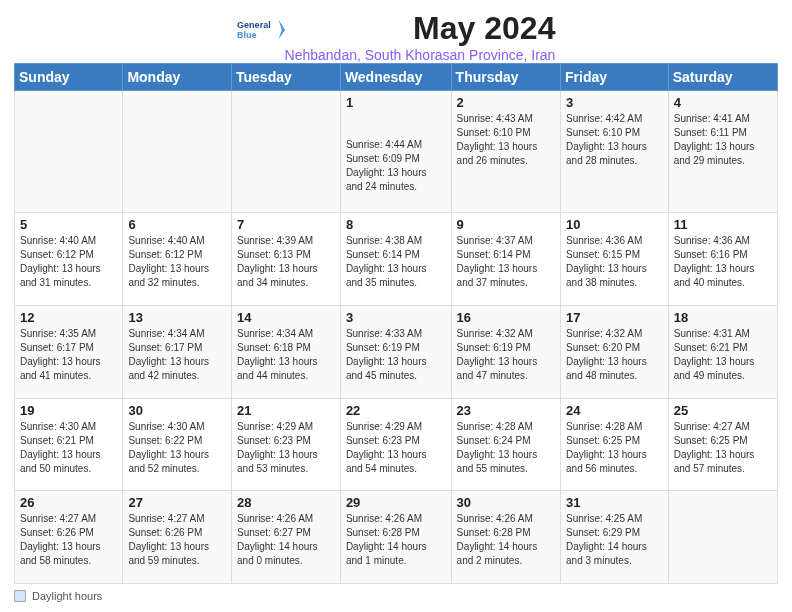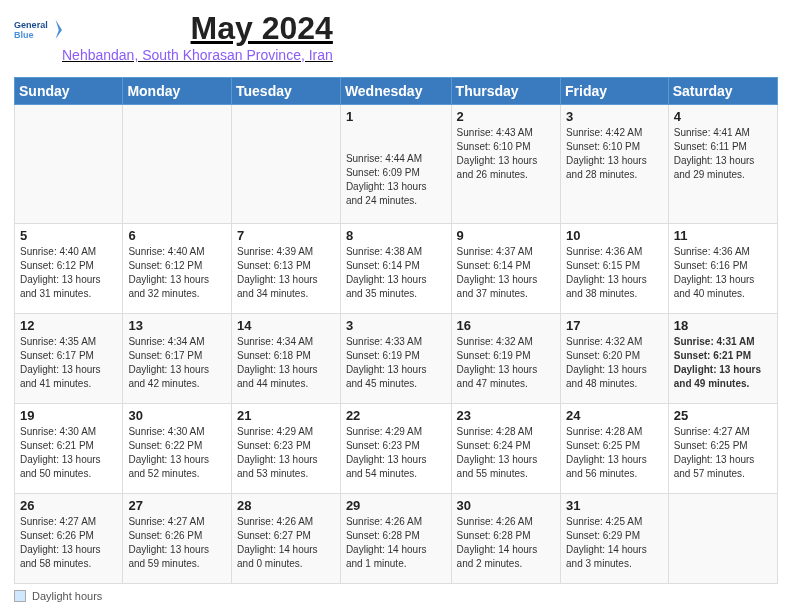"General" .header { justify-content: flex-start -> center; margin-bottom: 14px -> 0 }
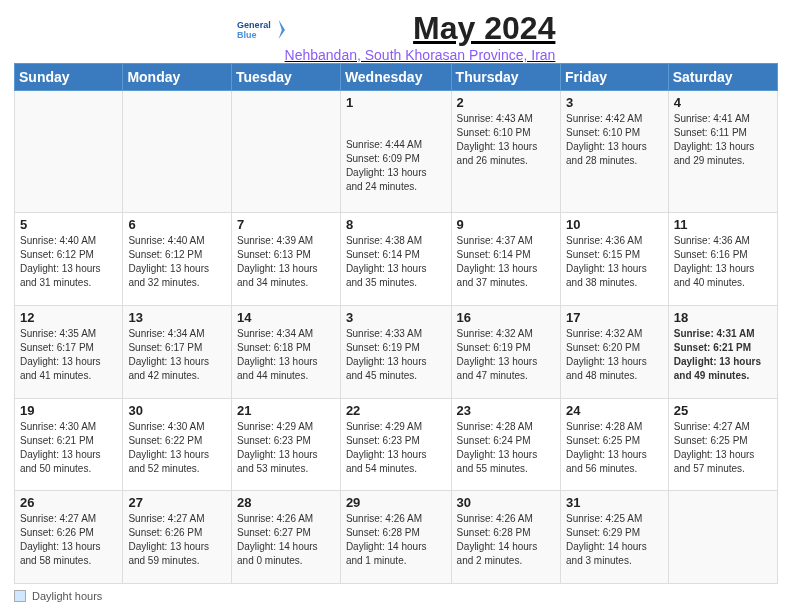"May 2024" .title-area { text-decoration: underline -> none }
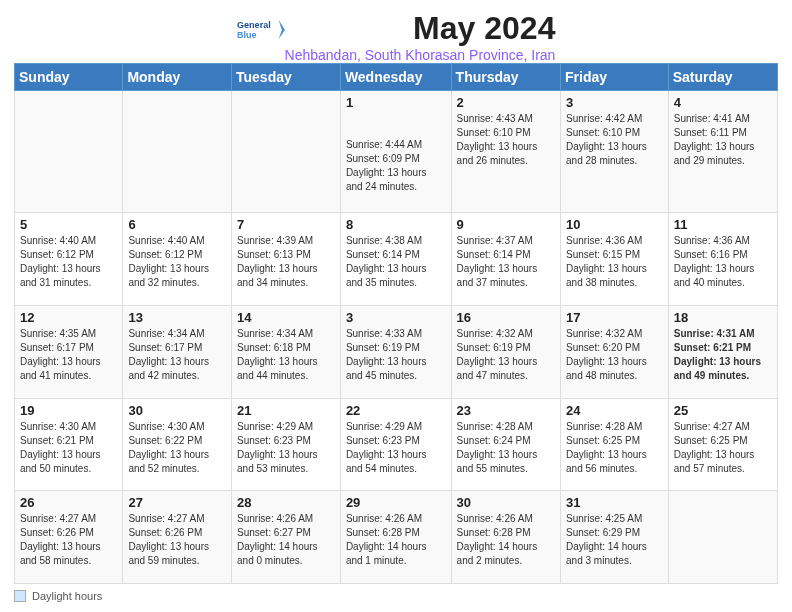"Sunrise: 4:31 AM" div.day-detail { font-weight: bold -> none }
